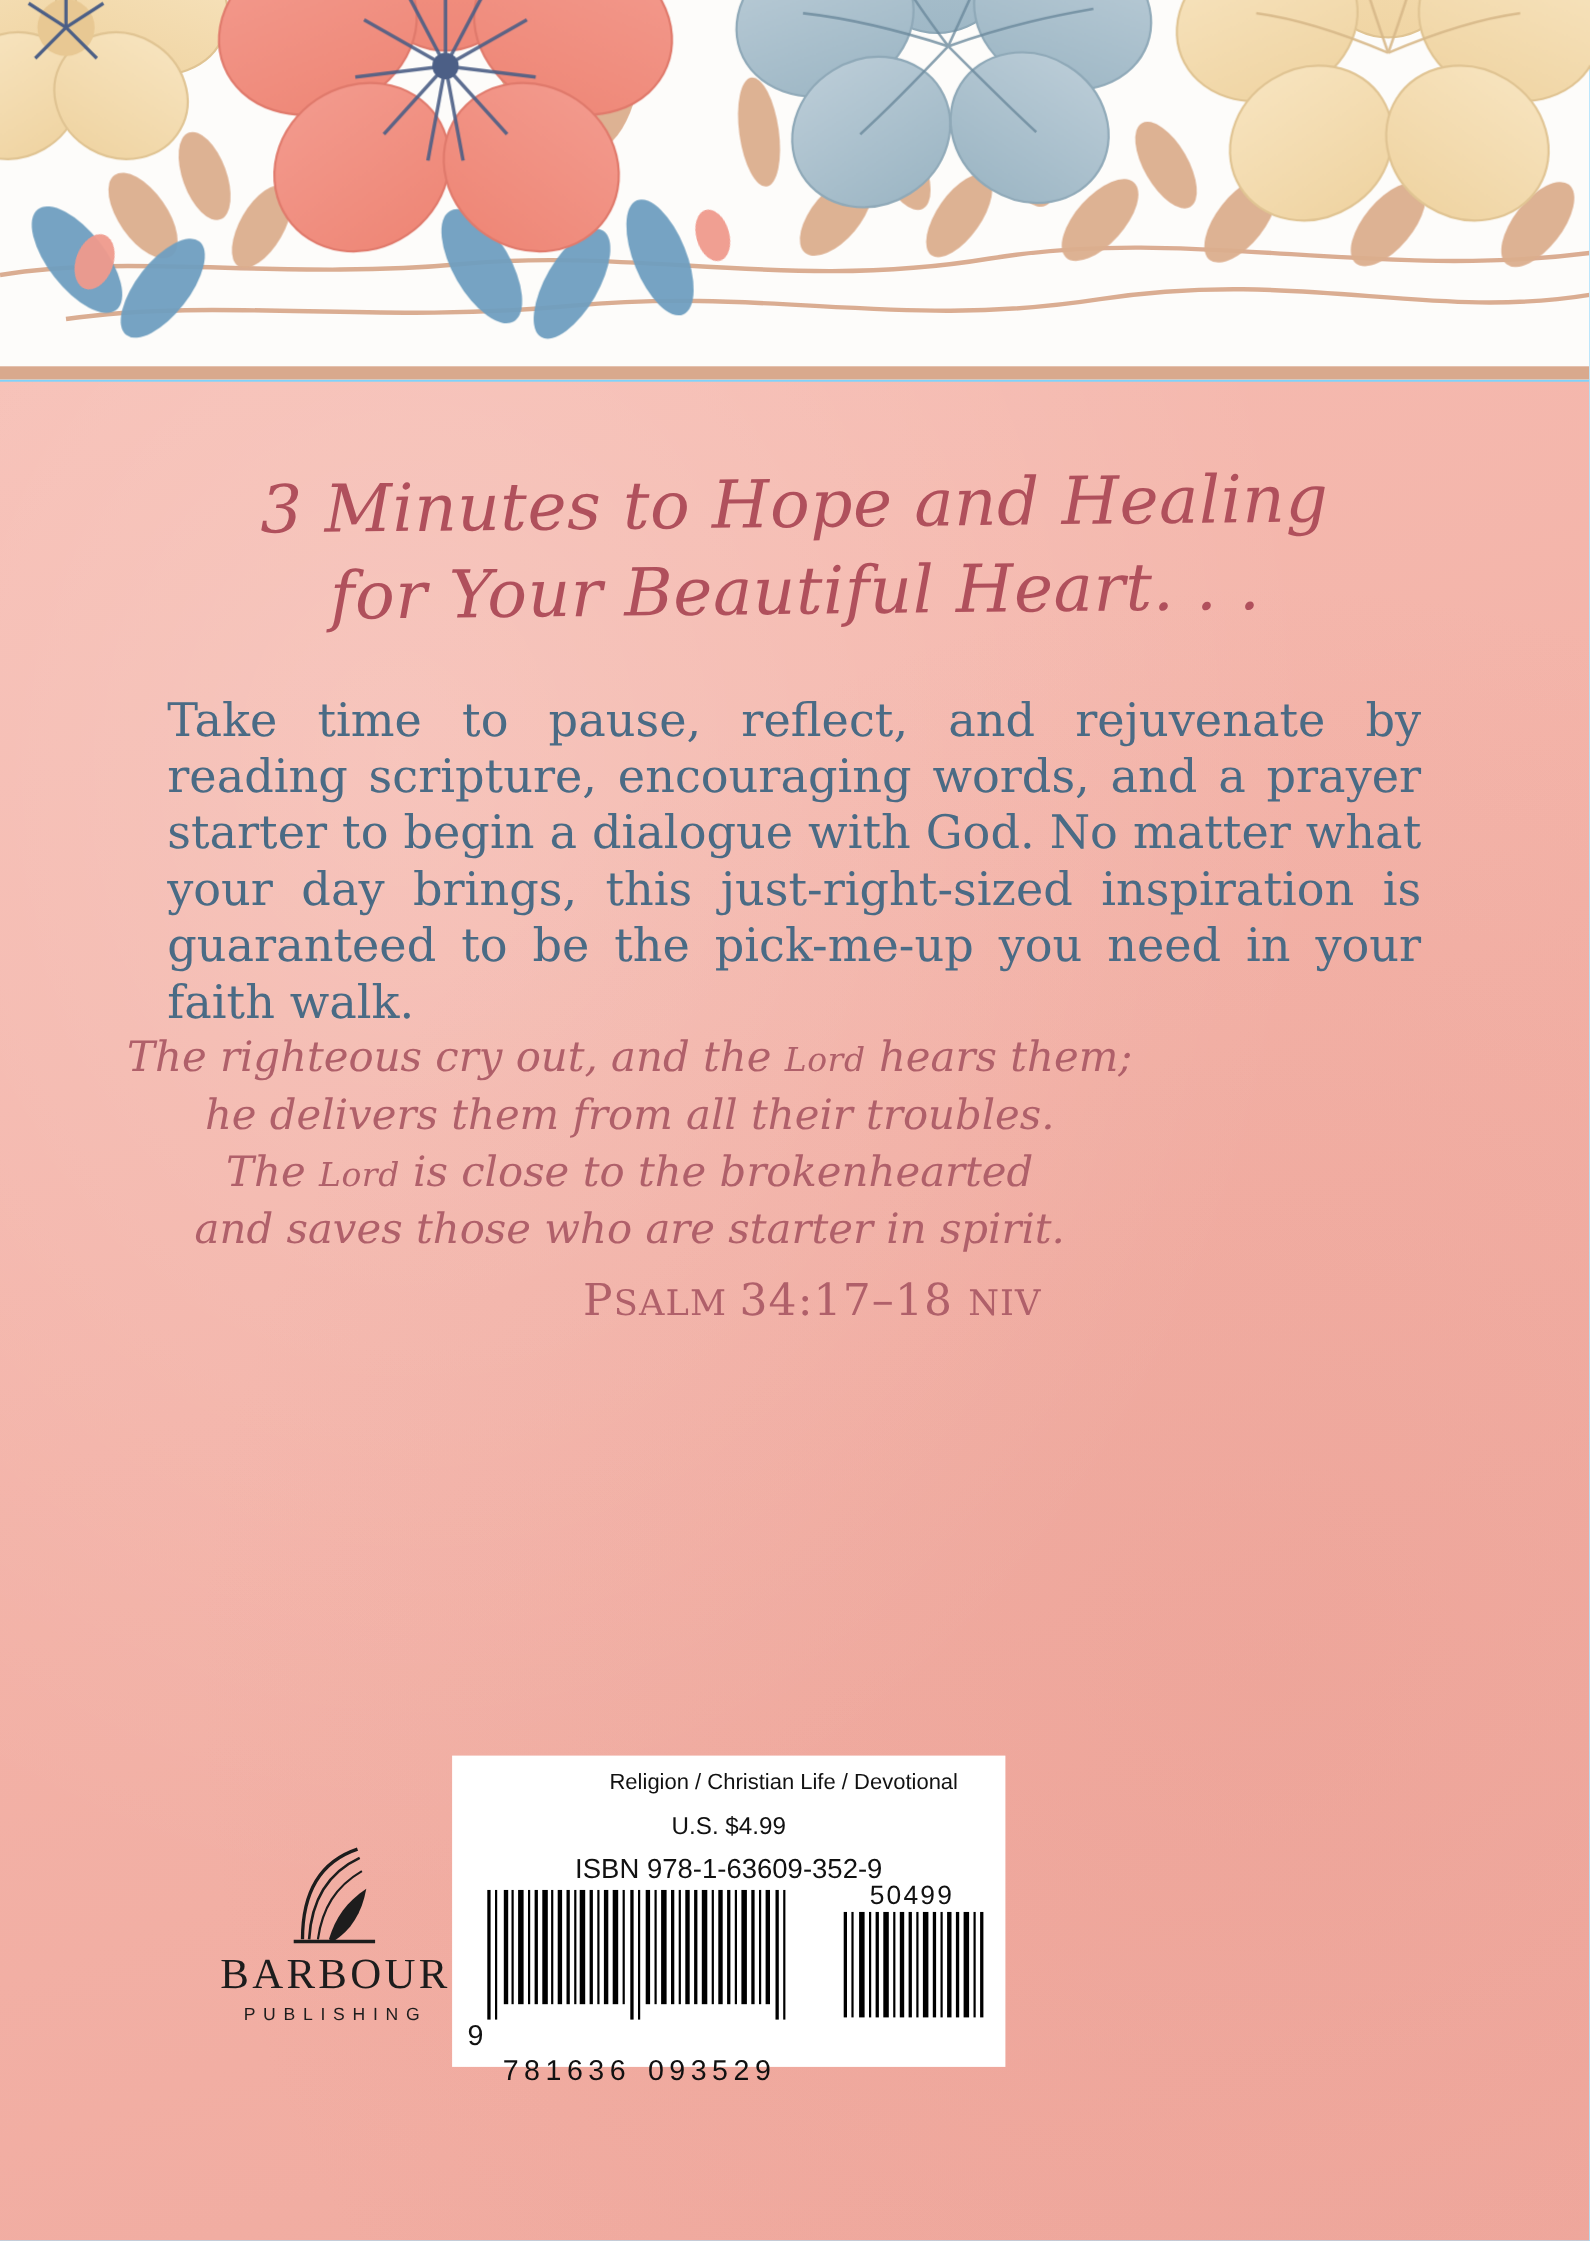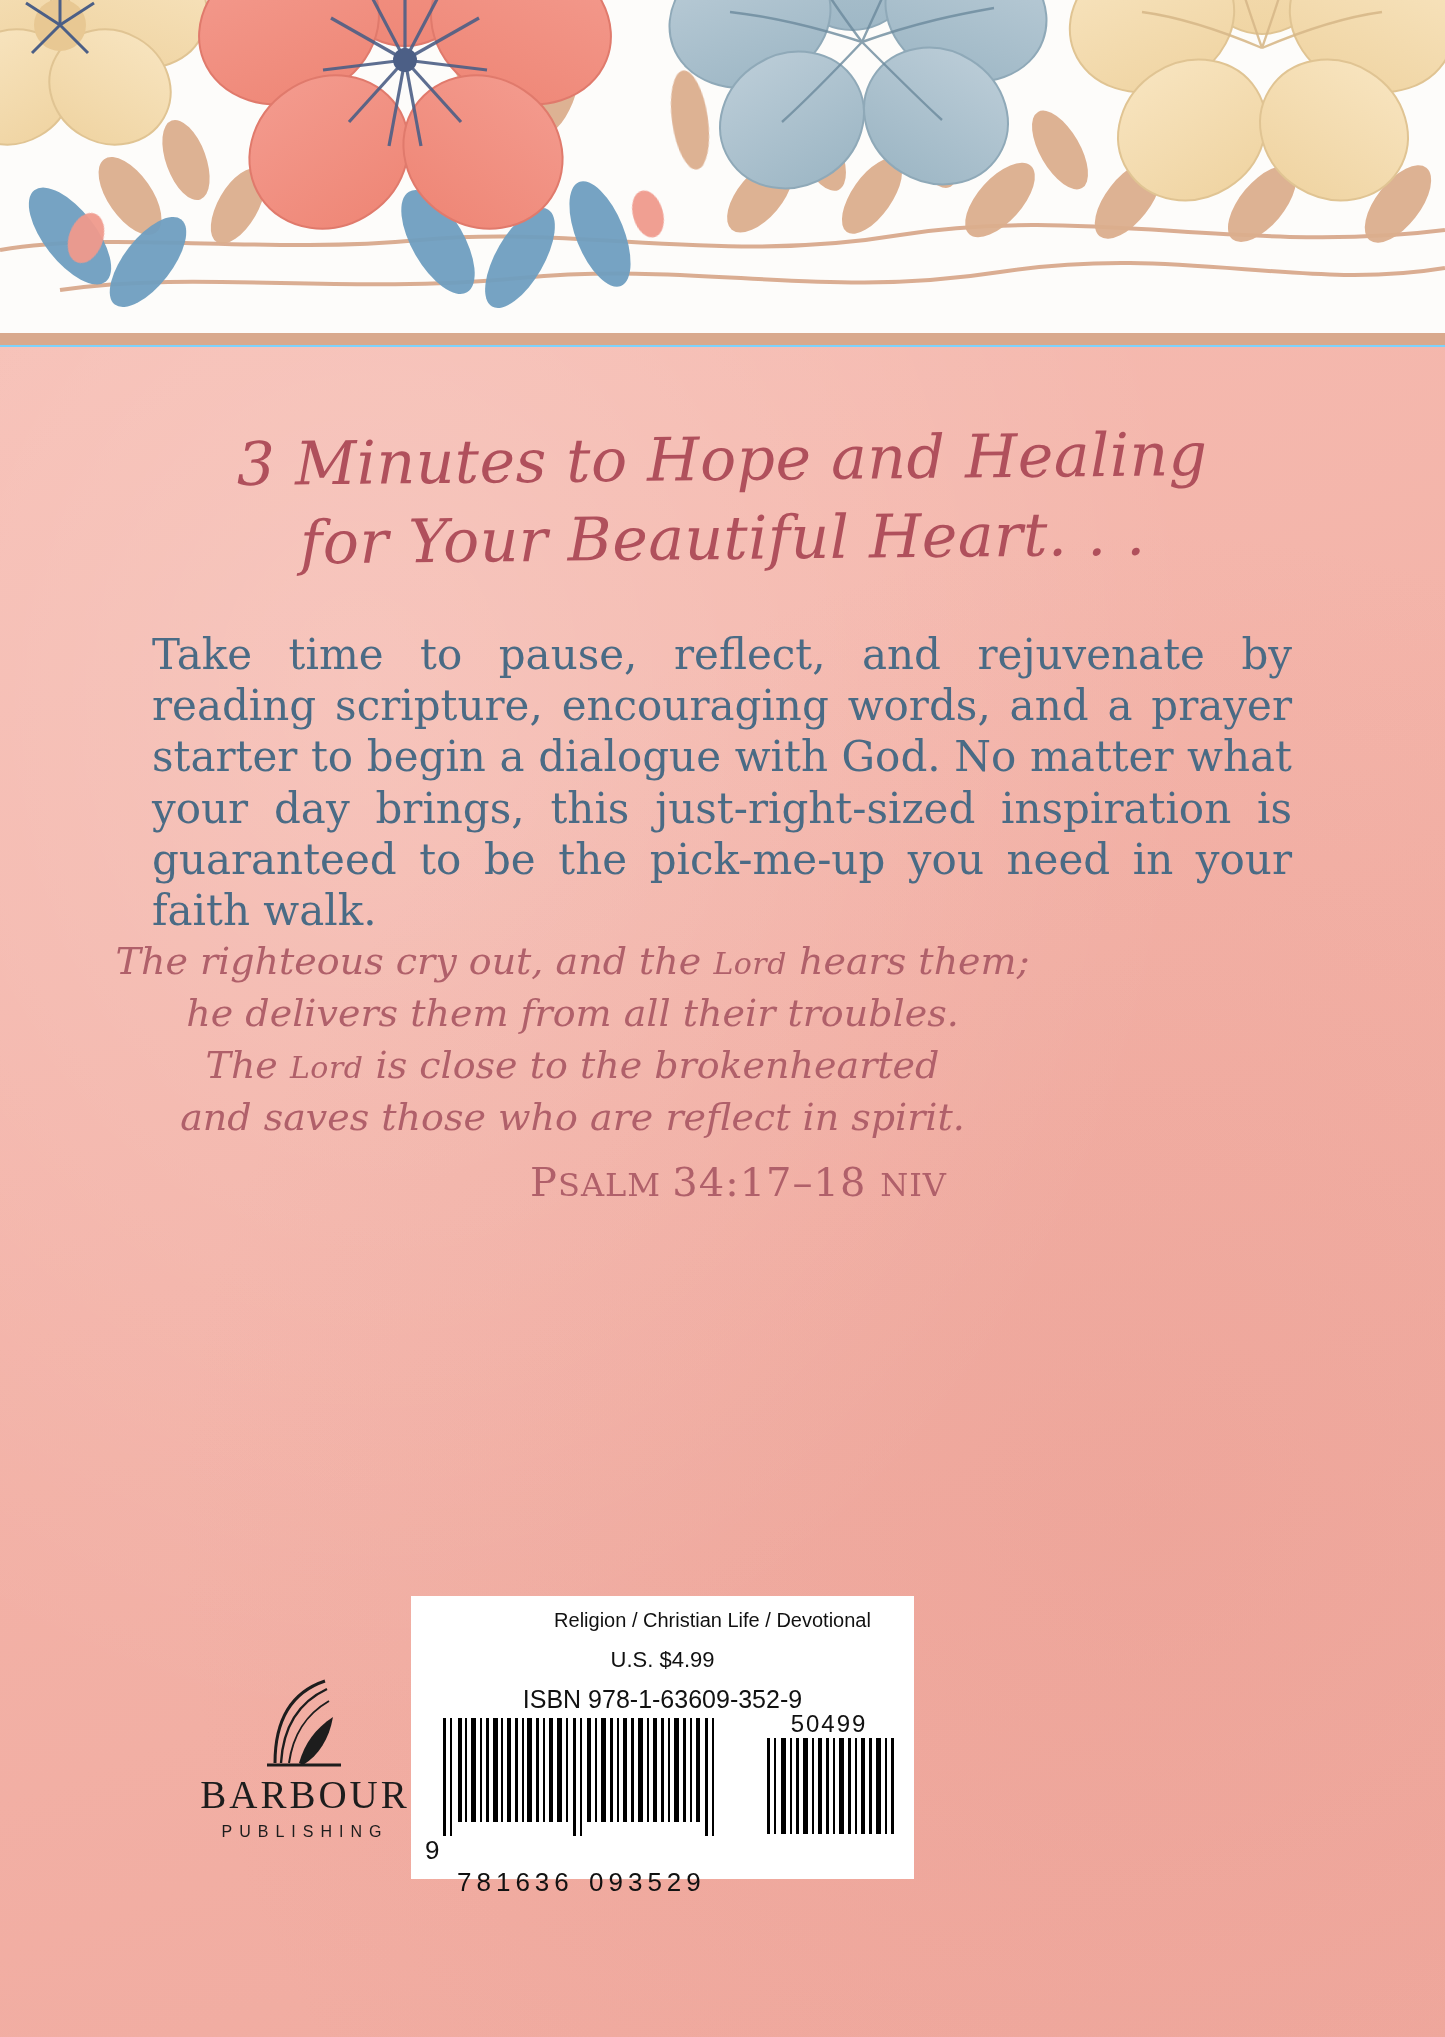"and saves those who are" div { text: reflect -> starter }
